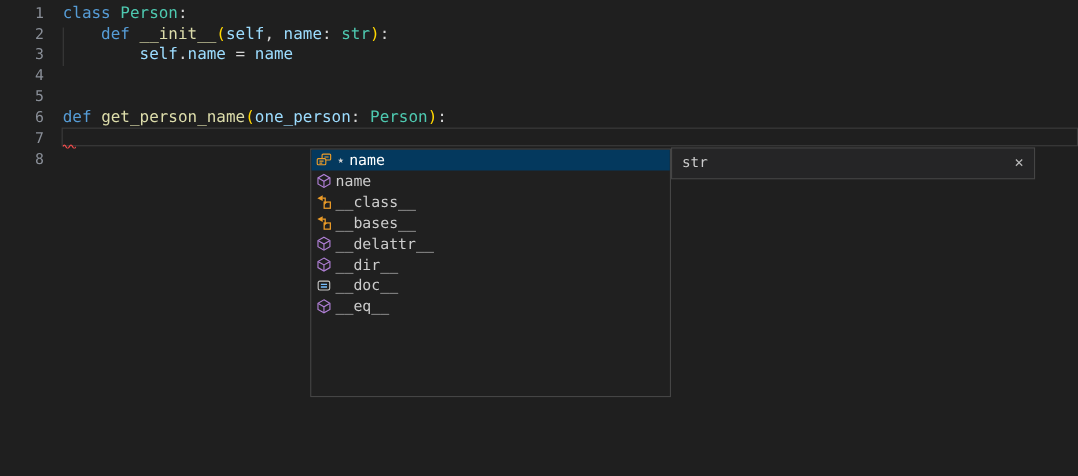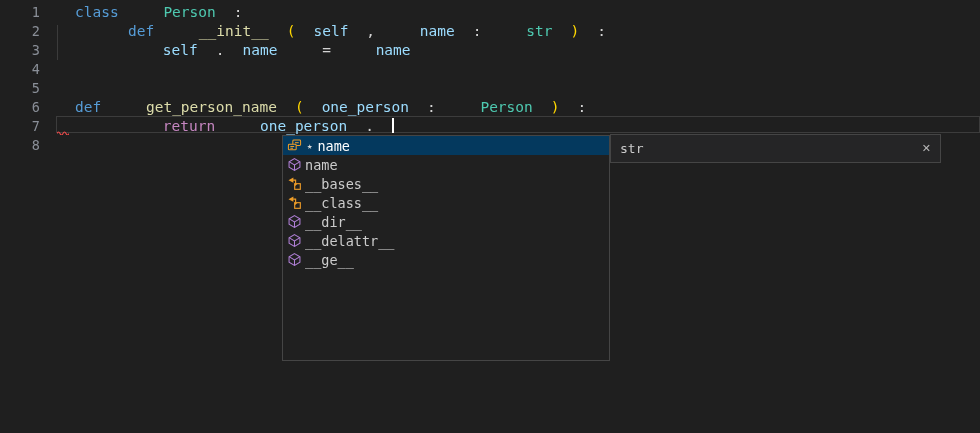"class" .code-line span { margin-left: 18px -> none }
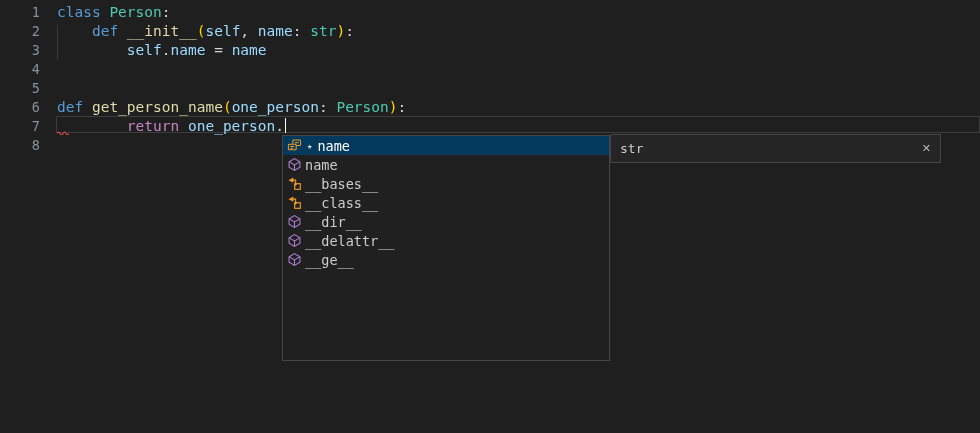"return one_person." div.code-line { html: <div><span> </span><span>return</span><span> </span><span>one_person</span><span>.</span><span></span></div> -> none }
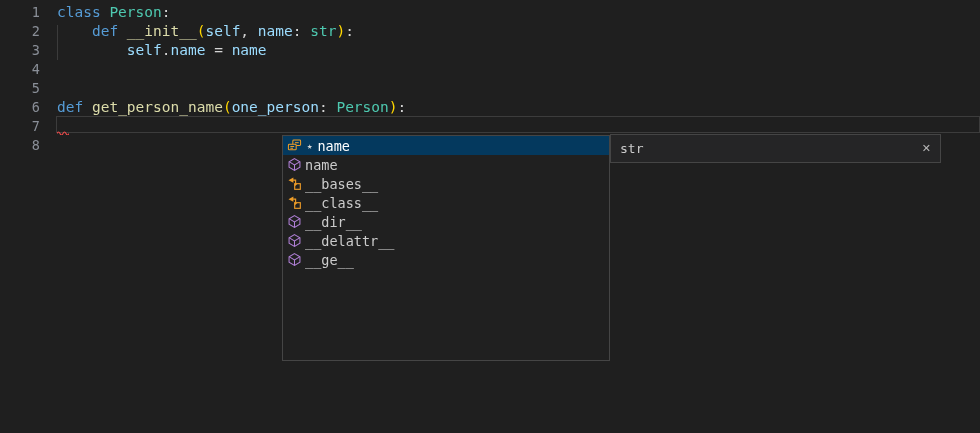"__bases__" div.suggest-row { order: before "__class__" -> after "__class__" }
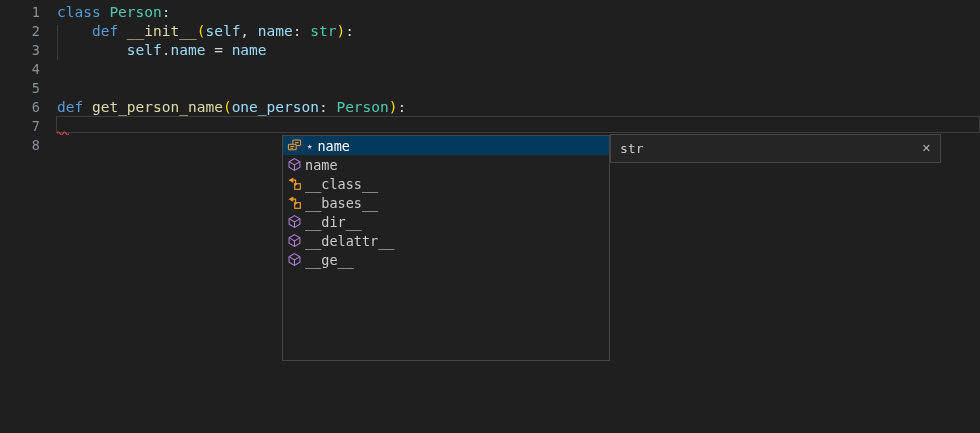"__dir__" div.suggest-row { order: before "__delattr__" -> after "__delattr__" }
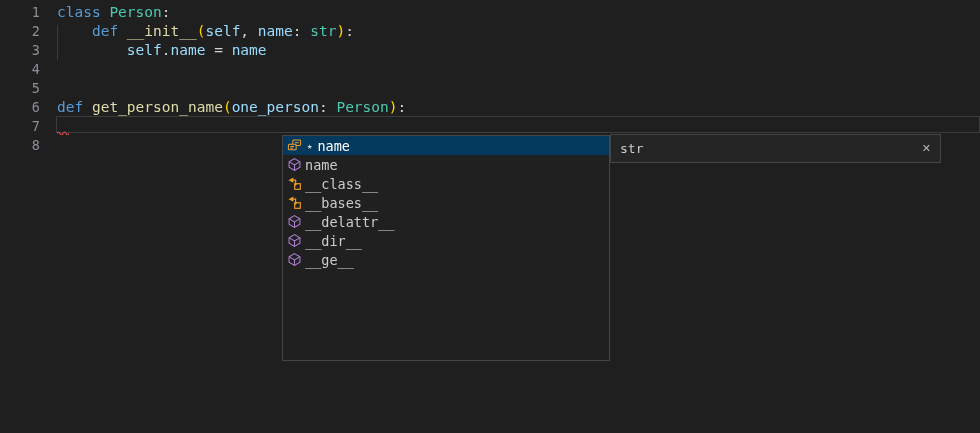"__doc__" div.suggest-row { html: none -> <div> <span> <svg> <rect></rect> <path></path> </svg> </span> <span>__doc__</span> </div> }
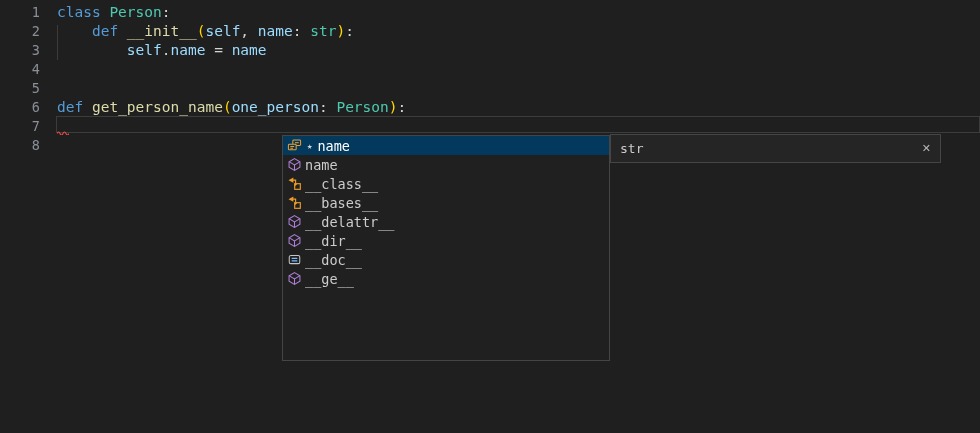"__eq__" div.suggest-row { html: none -> <div> <span> <svg> <path></path> <path></path> </svg> </span> <span>__eq__</span> </div> }
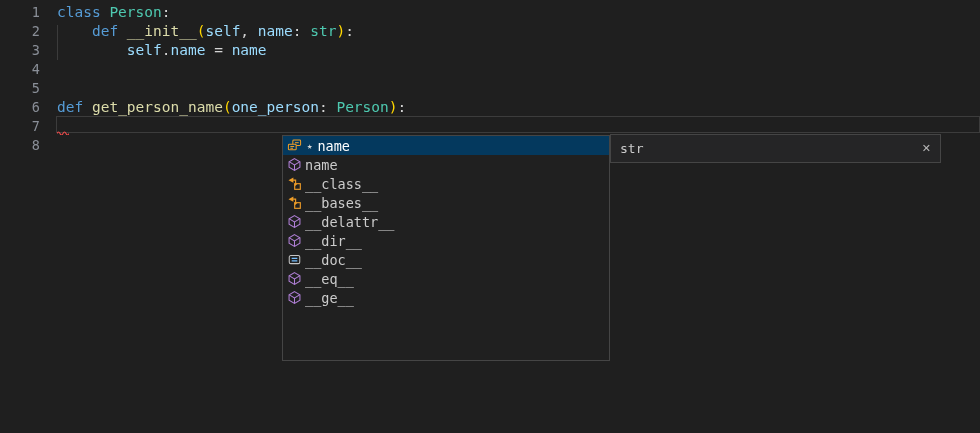"__ge__" div.suggest-row { html: <div> <span> <svg> <path></path> <path></path> </svg> </span> <span>__ge__</span> </div> -> none }
